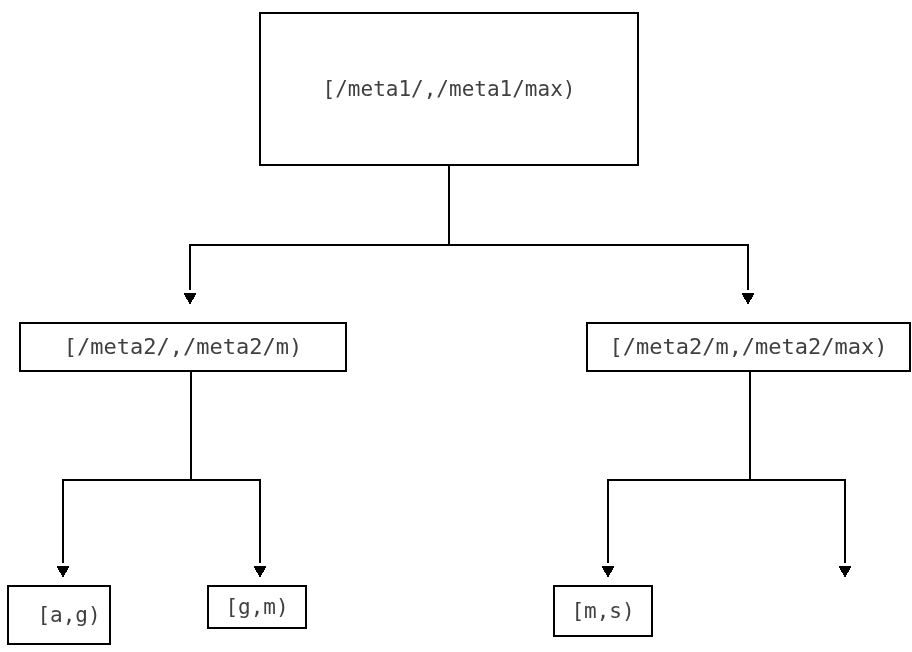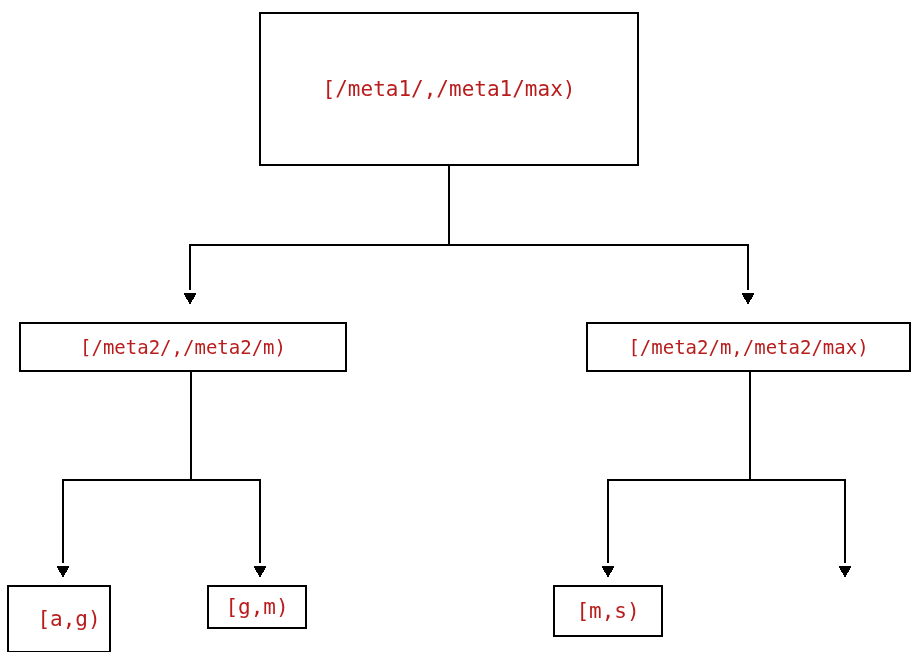"[/meta1/,/meta1/max)" .node-label { color: #b91c1c -> #404040 }
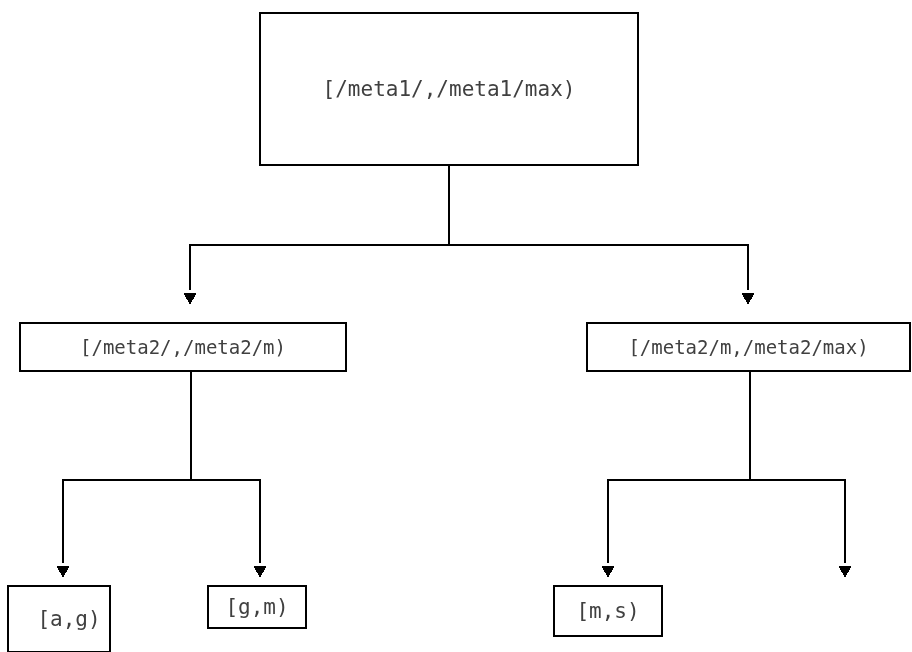"[/meta2/,/meta2/m)" .node-mid .node-label { font-size: 19px -> 22px }
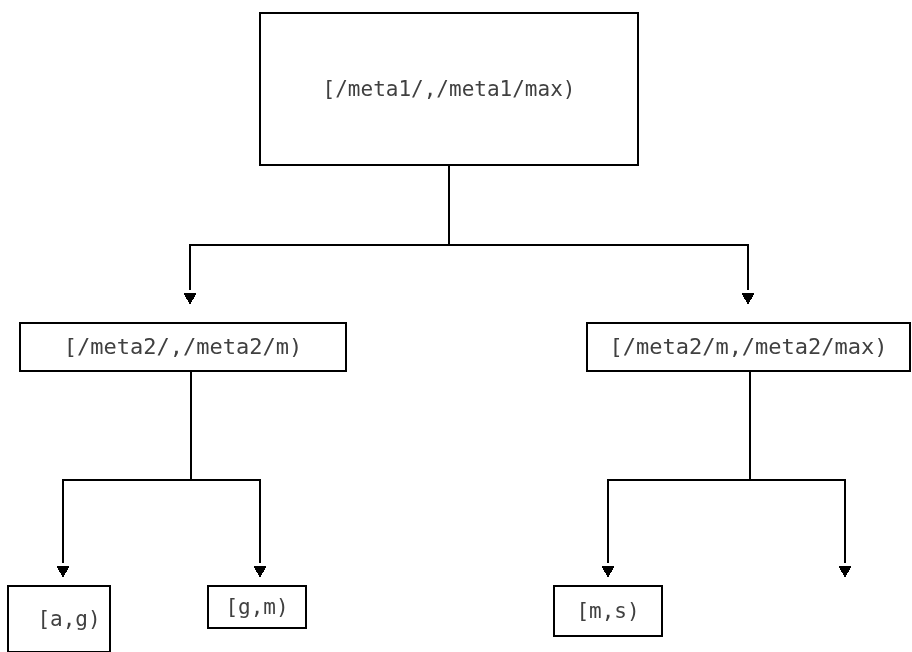"[a,g)" div.node-box { height: 68px -> 60px }
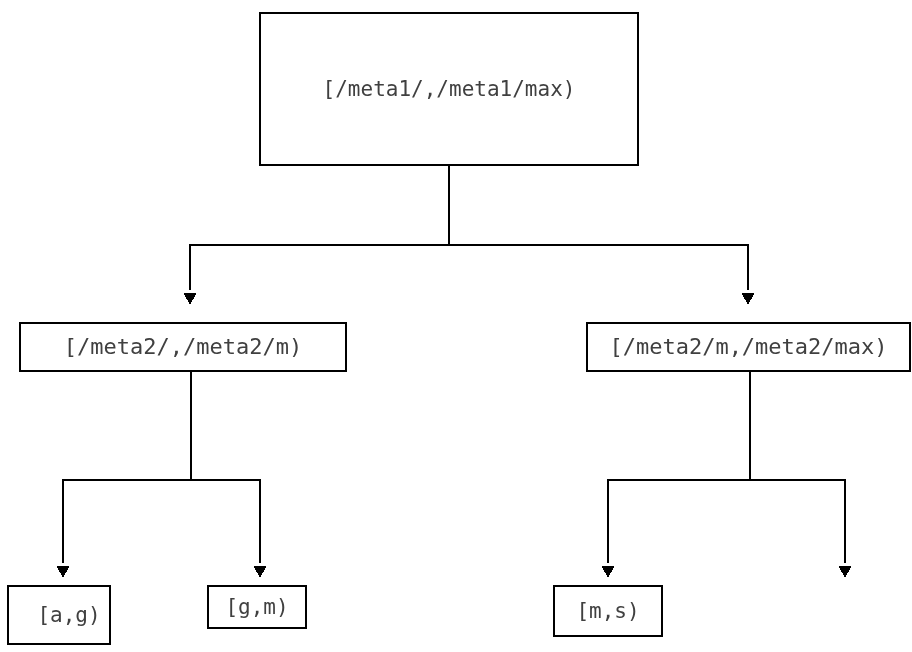"[m,s)" div.node-box { width: 110px -> 100px }
